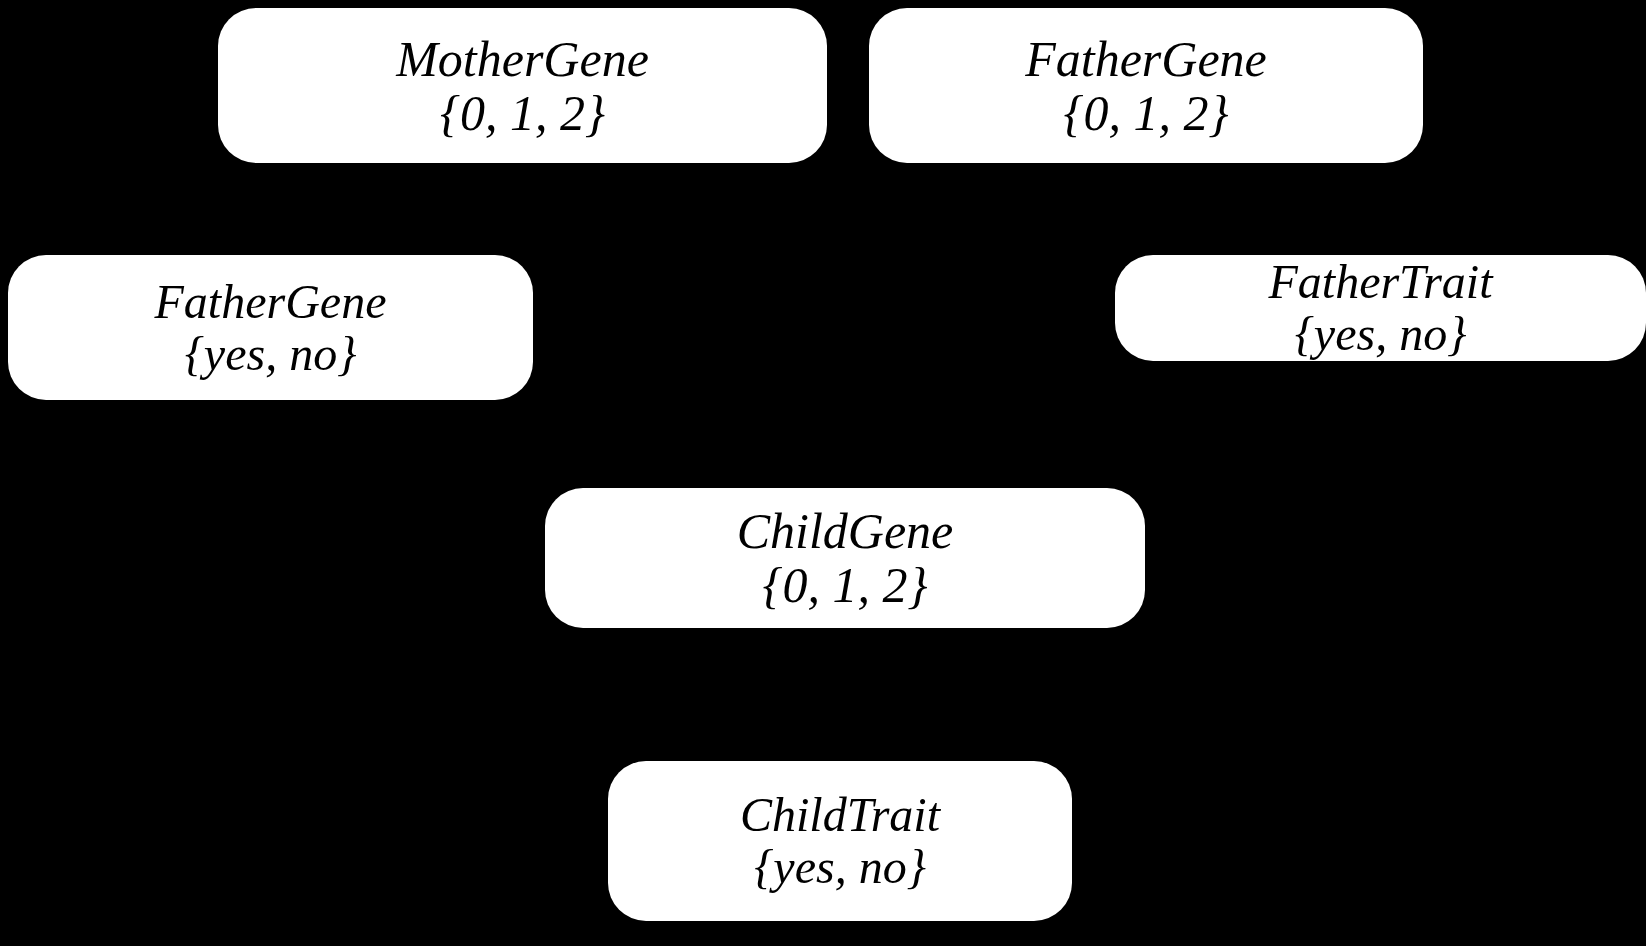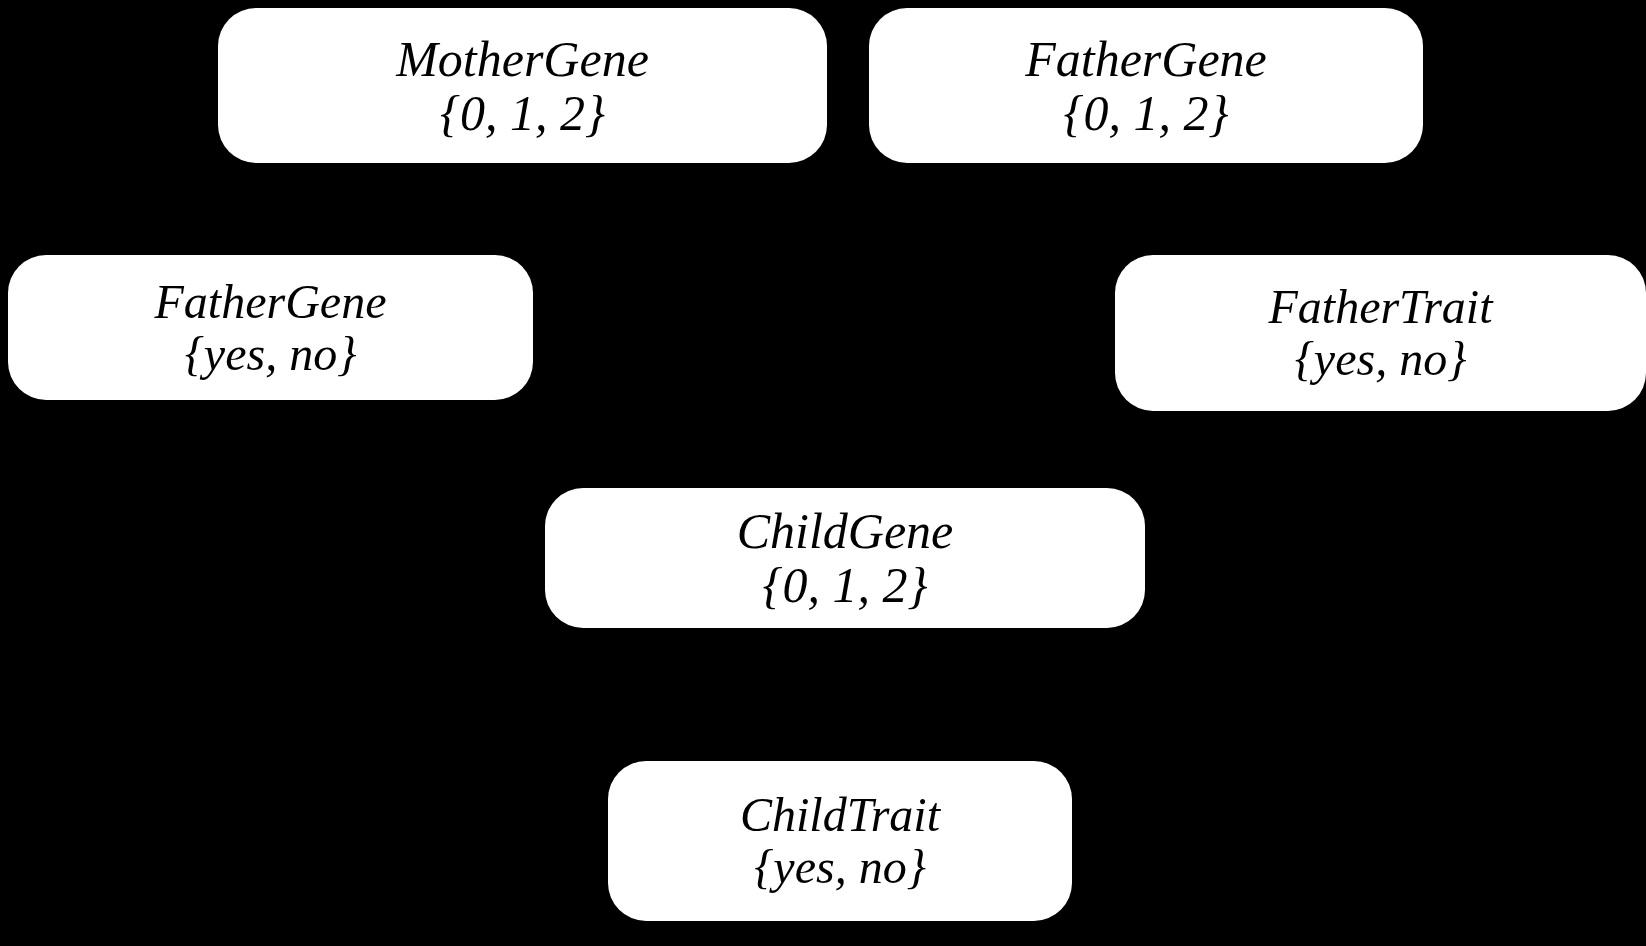"FatherTrait" #node-father-trait { height: 156px -> 106px }
